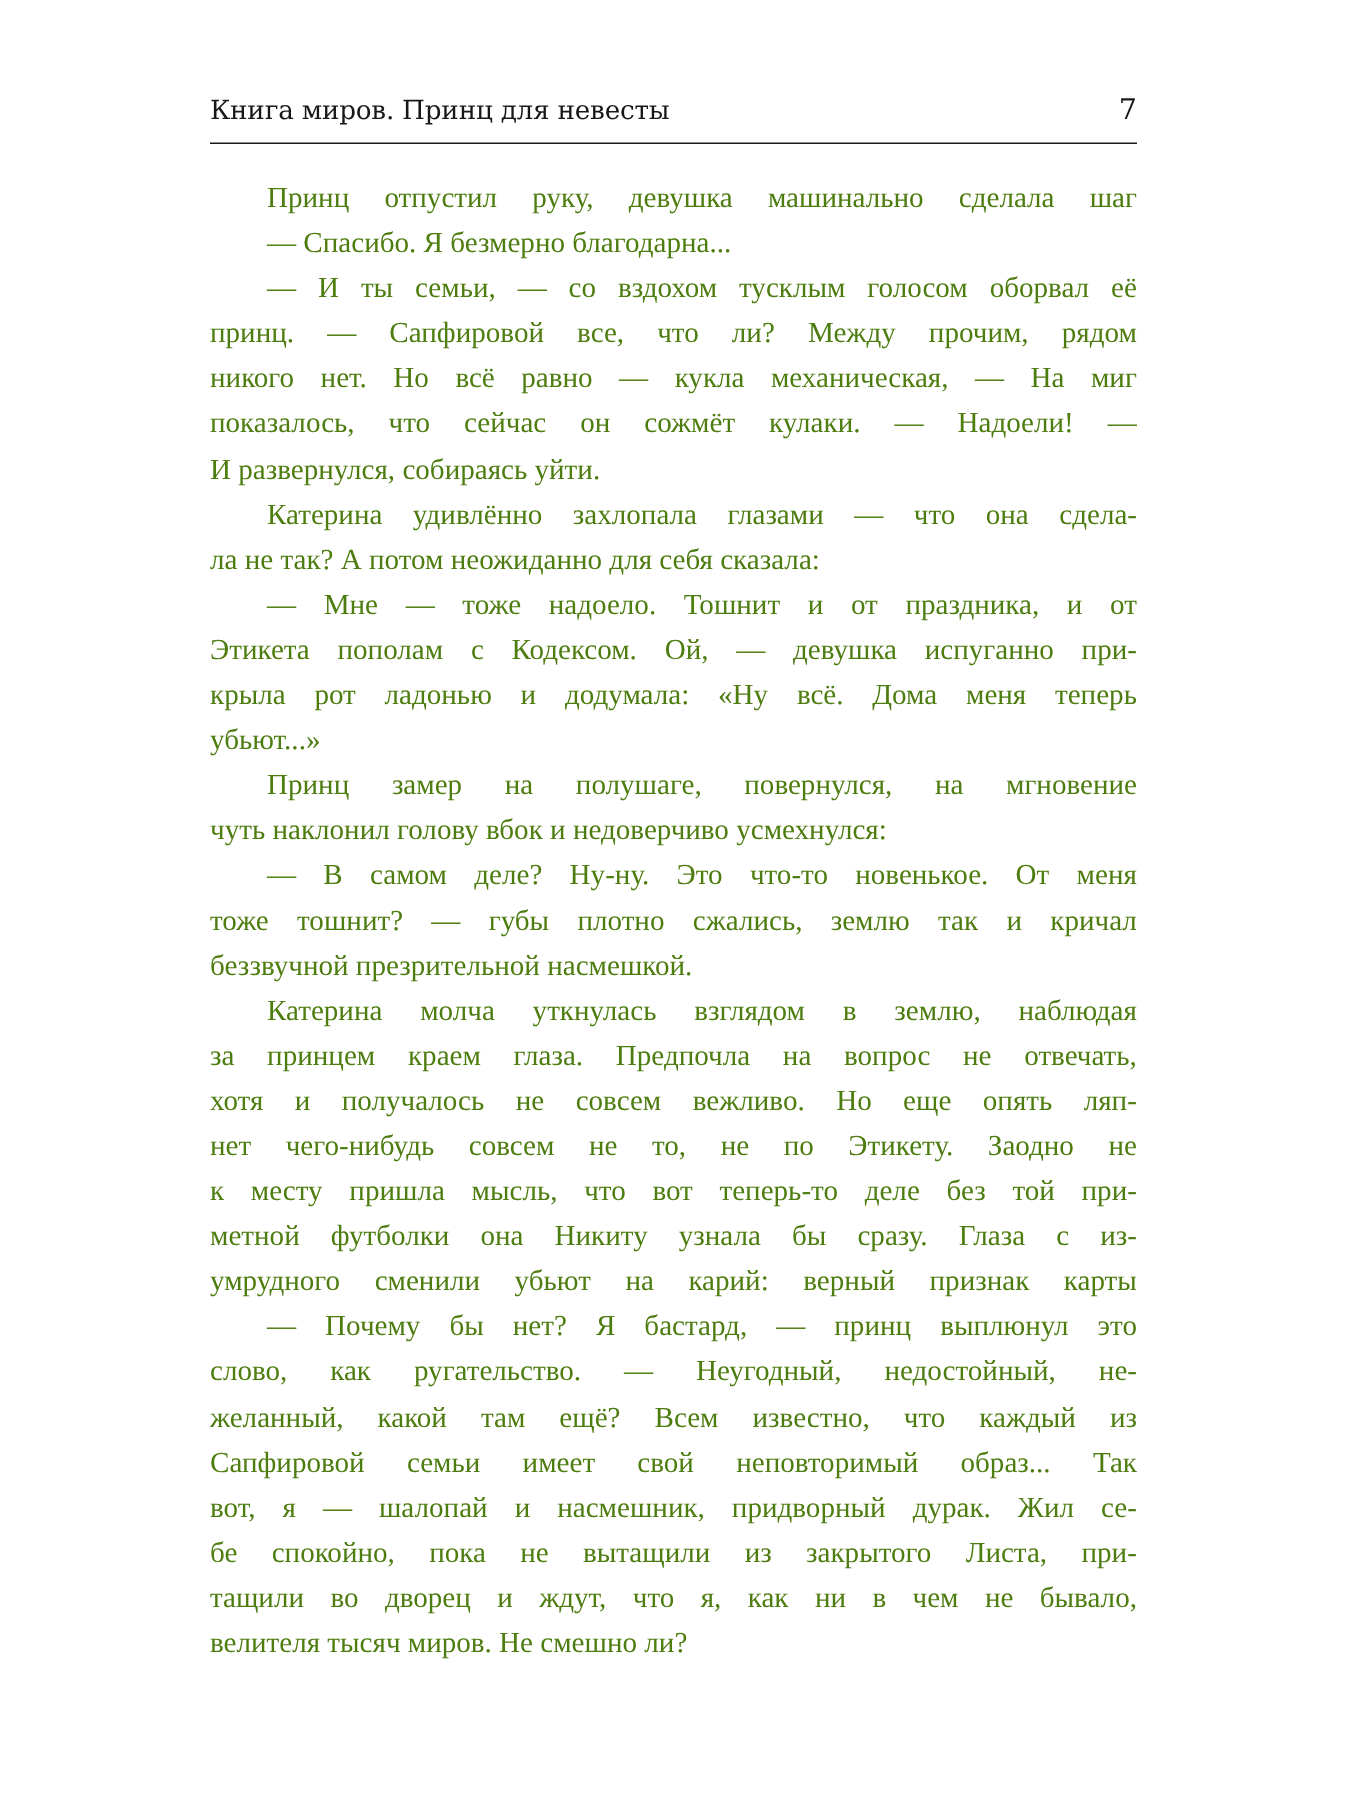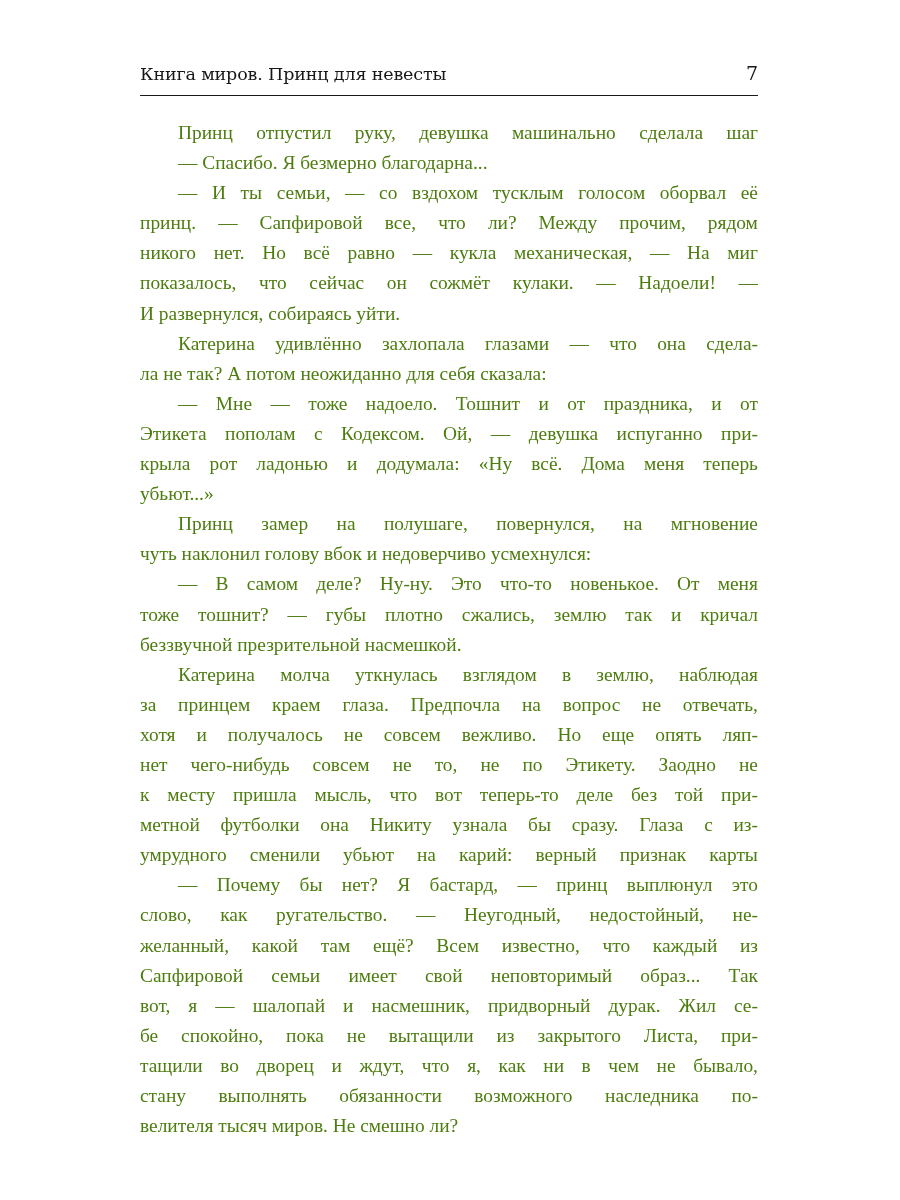"стану" div.line { html: <div> <span>стану</span> <span>выполнять</span> <span>обязанности</span> <span>возможного</span> <span>наследника</span> <span>по-</span> </div> -> none }
